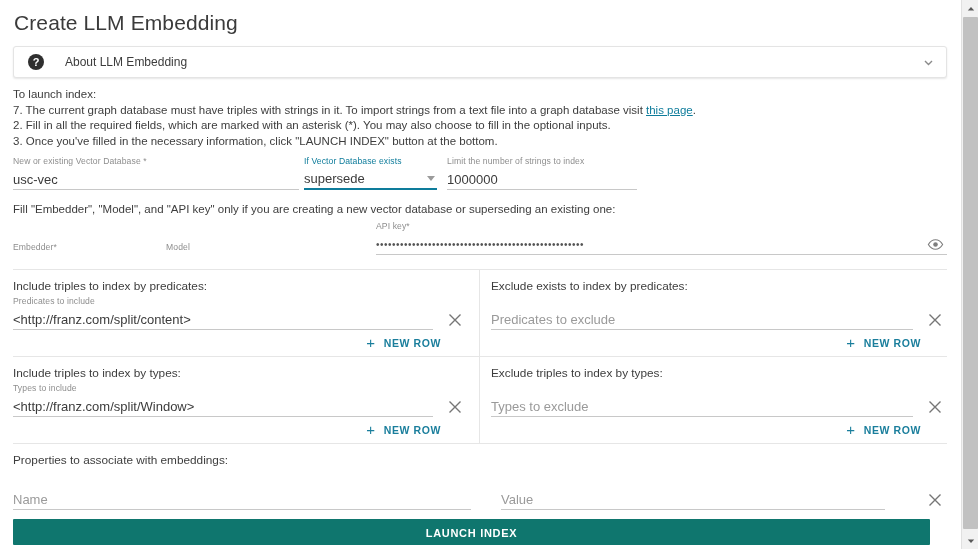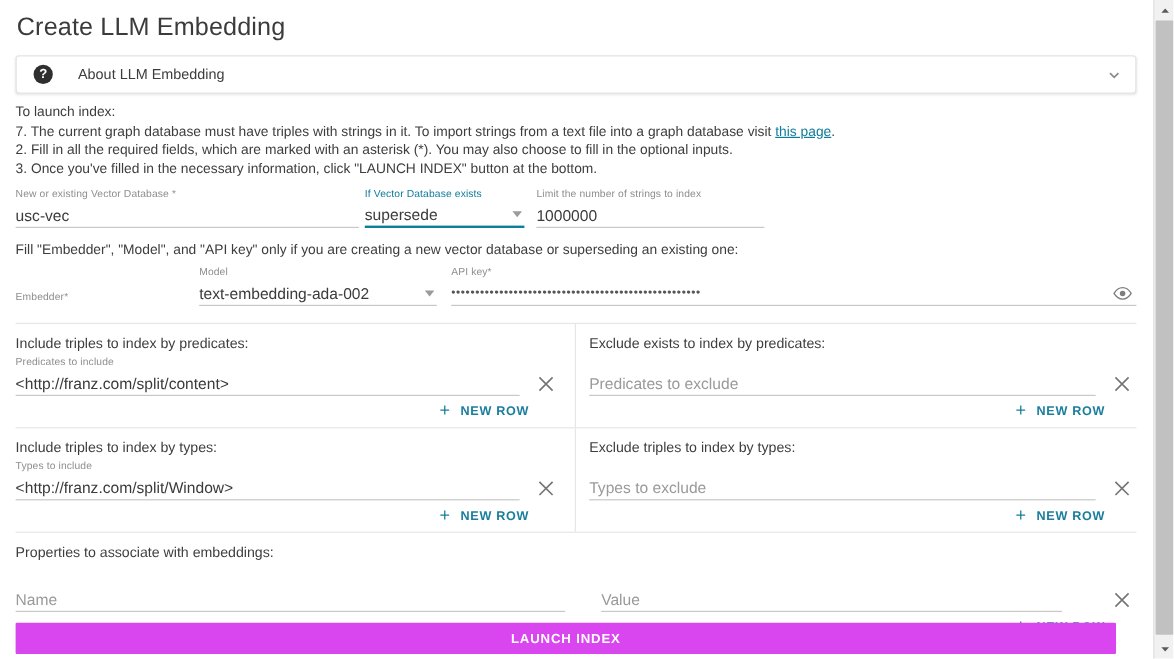"text-embedding-ada-002" div.field-value { html: <div> <span>text-embedding-ada-002</span> <span></span> </div> -> none }
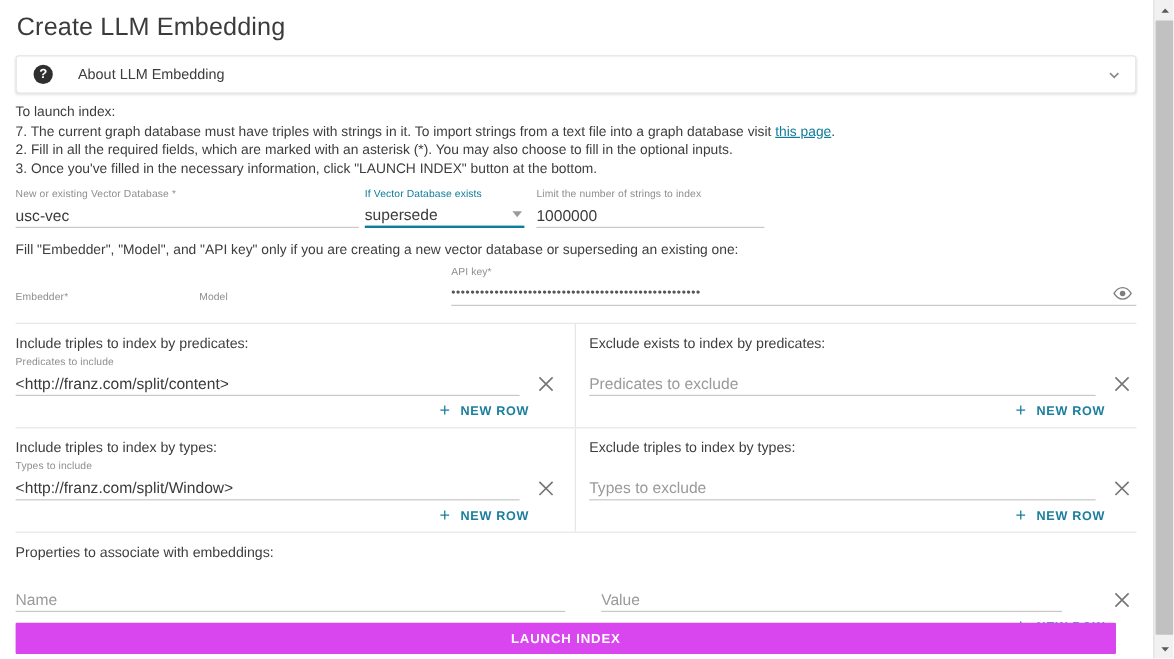"LAUNCH INDEX" .launch-btn { background: #d946ef -> #0f766e }
